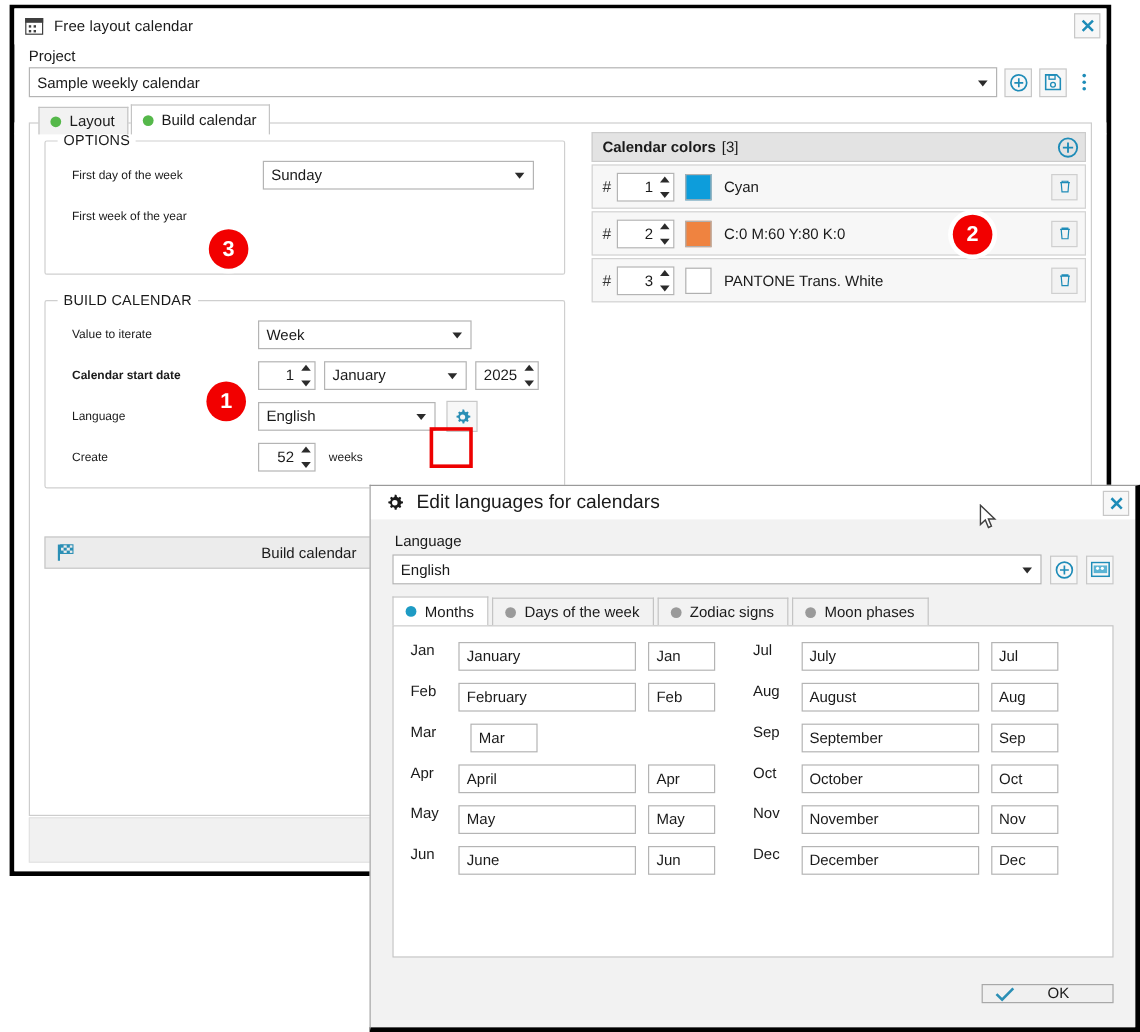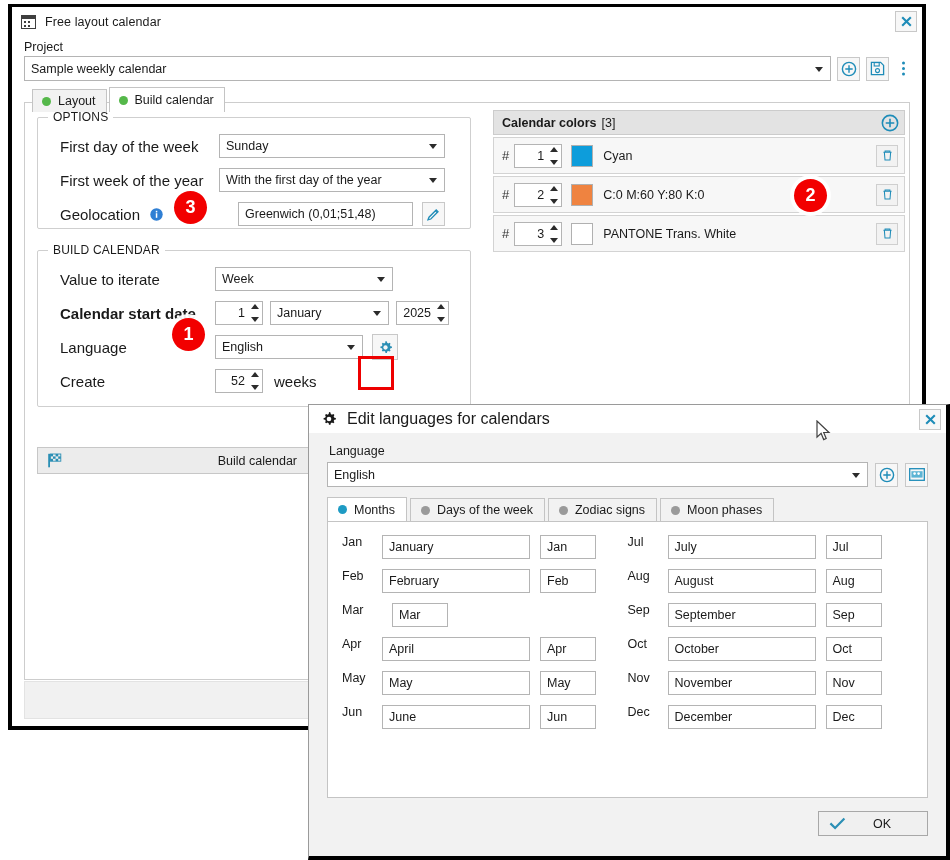"First day of the week" .flabel { font-size: 15px -> 10px }
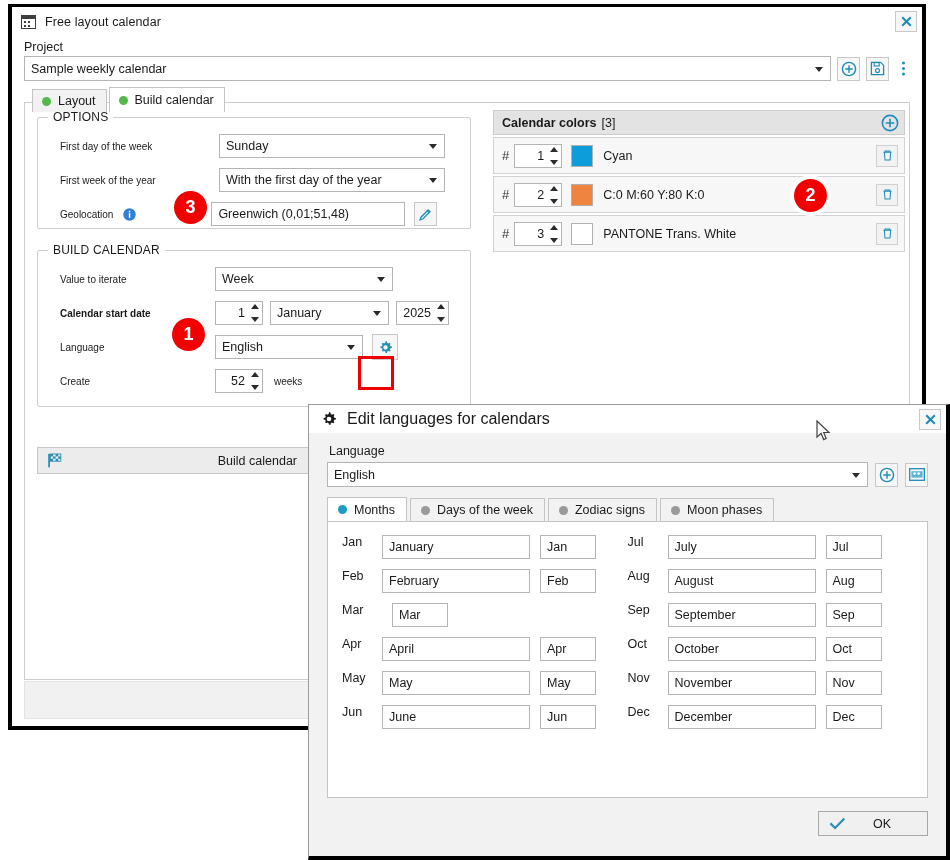"With the first day of" div.combo { html: <div> <span>With the first day of the year</span> <span></span> </div> -> none }
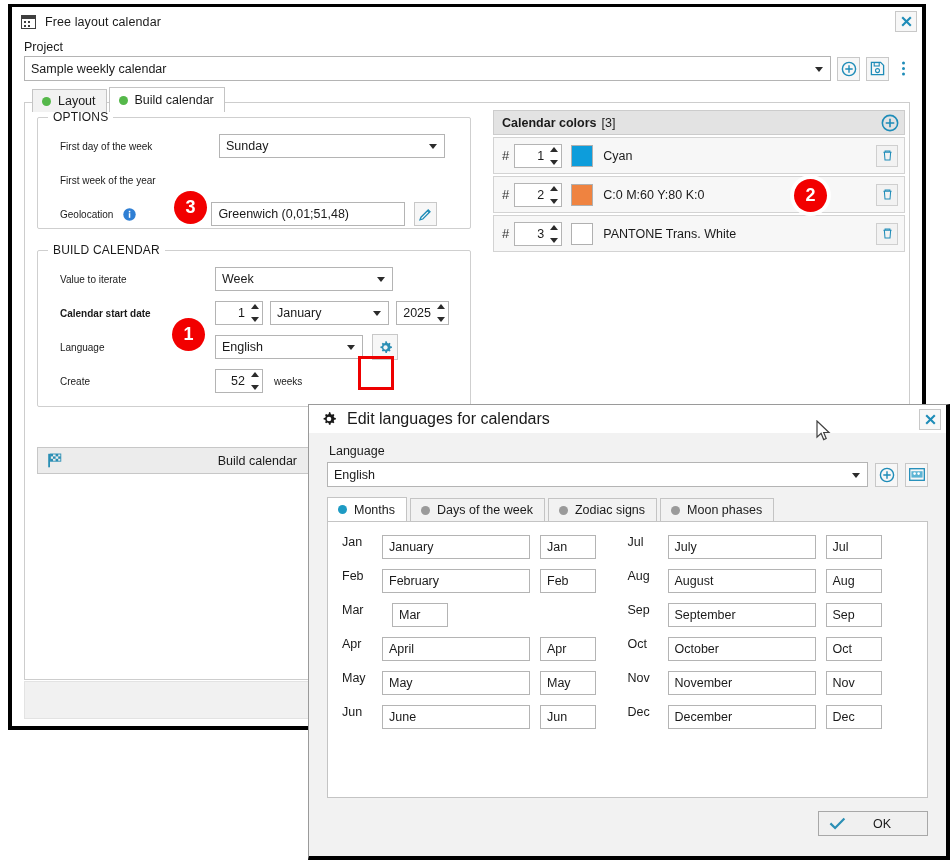"Geolocation" div.frow { html: <div> <span>Geolocation</span> <span> <svg> <circle></circle> <rect></rect> <rect></rect> </svg> </span> <div> <span>Greenwich (0,01;51,48)</span> </div> <div> <svg> <path></path> <path></path> </svg> </div> </div> -> none }
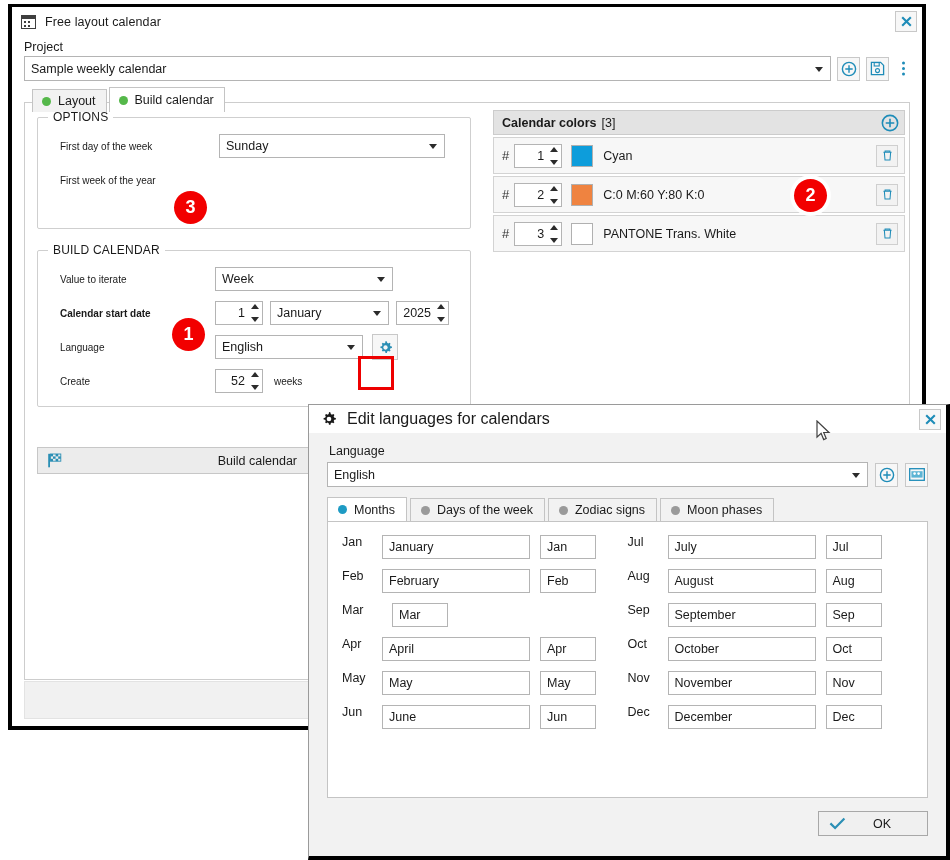"OK" #ok-btn { height: 25px -> 16px }
